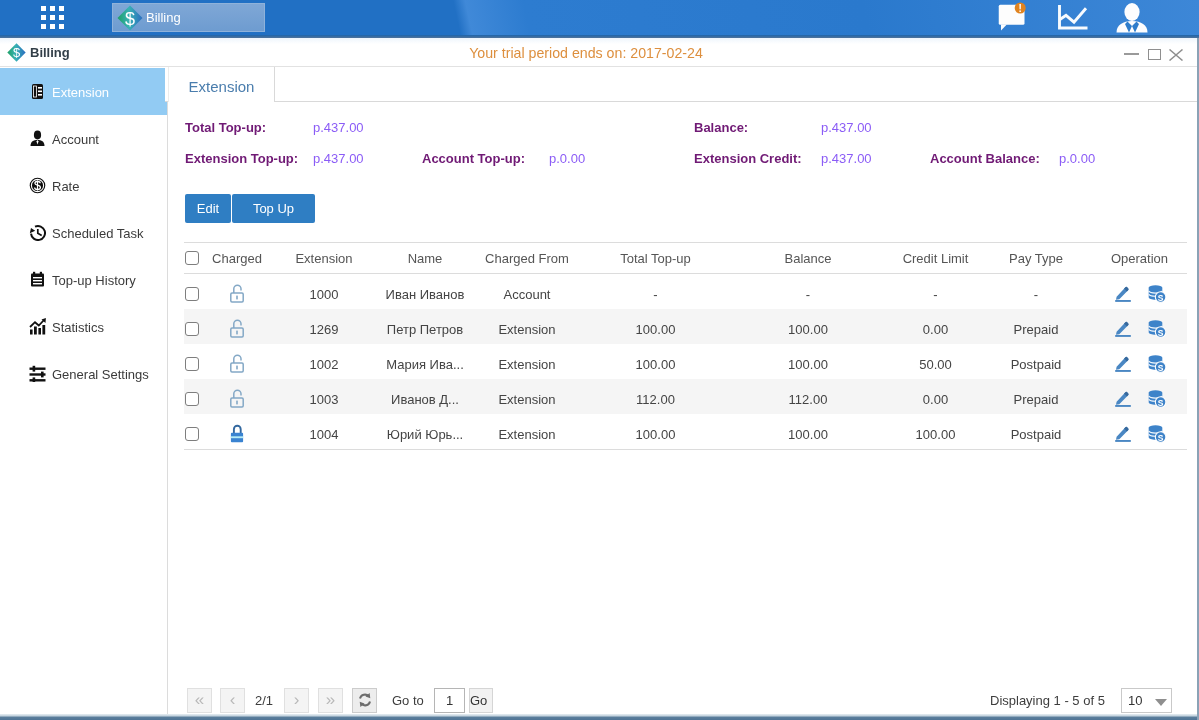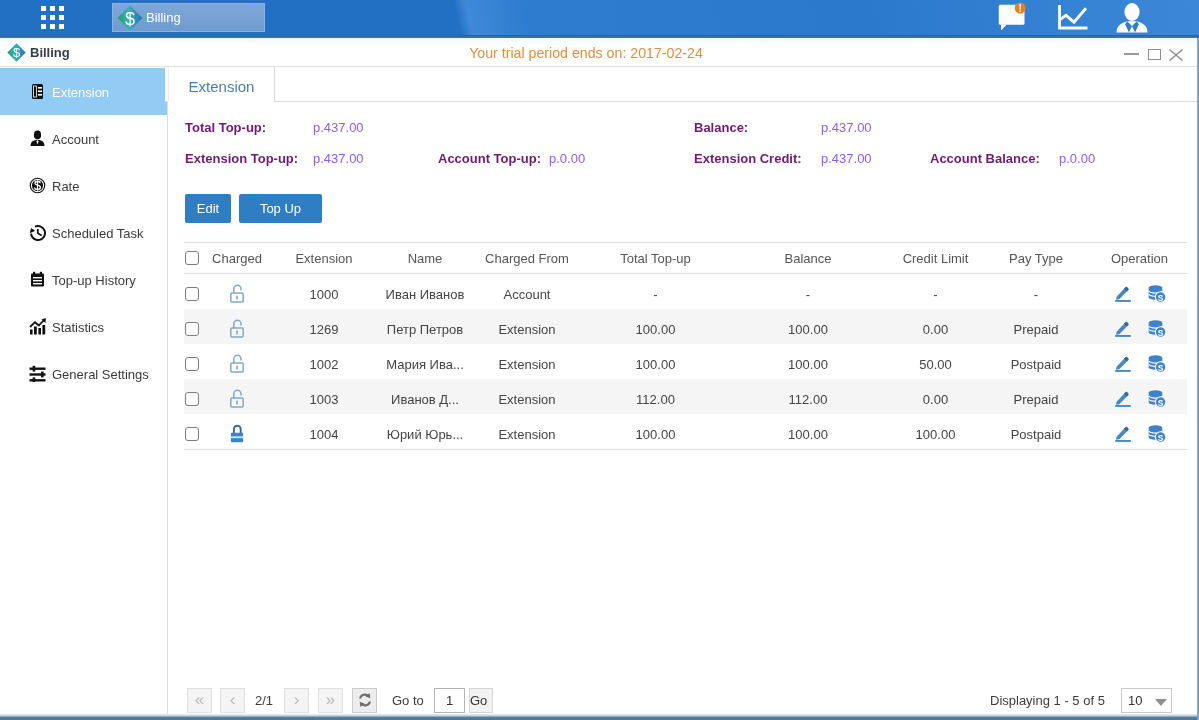"Account Top-up:" div.slabel { left: 438px -> 422px }
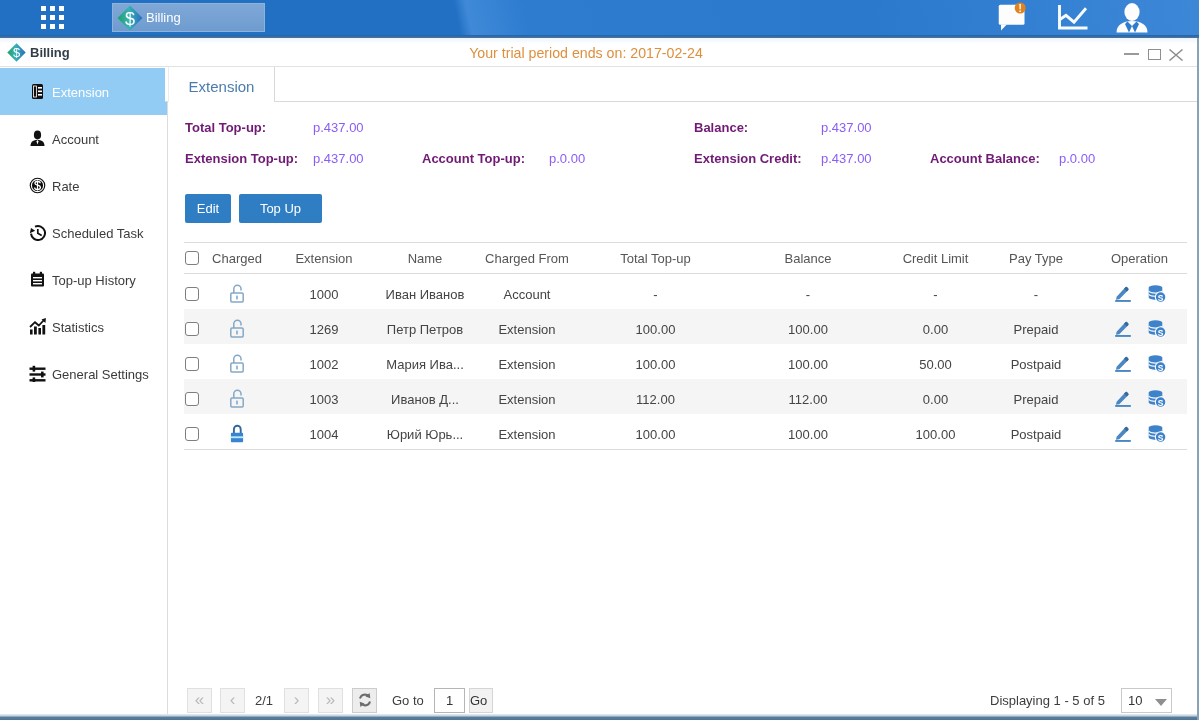"Top Up" div.btn { left: 239px -> 232px }
